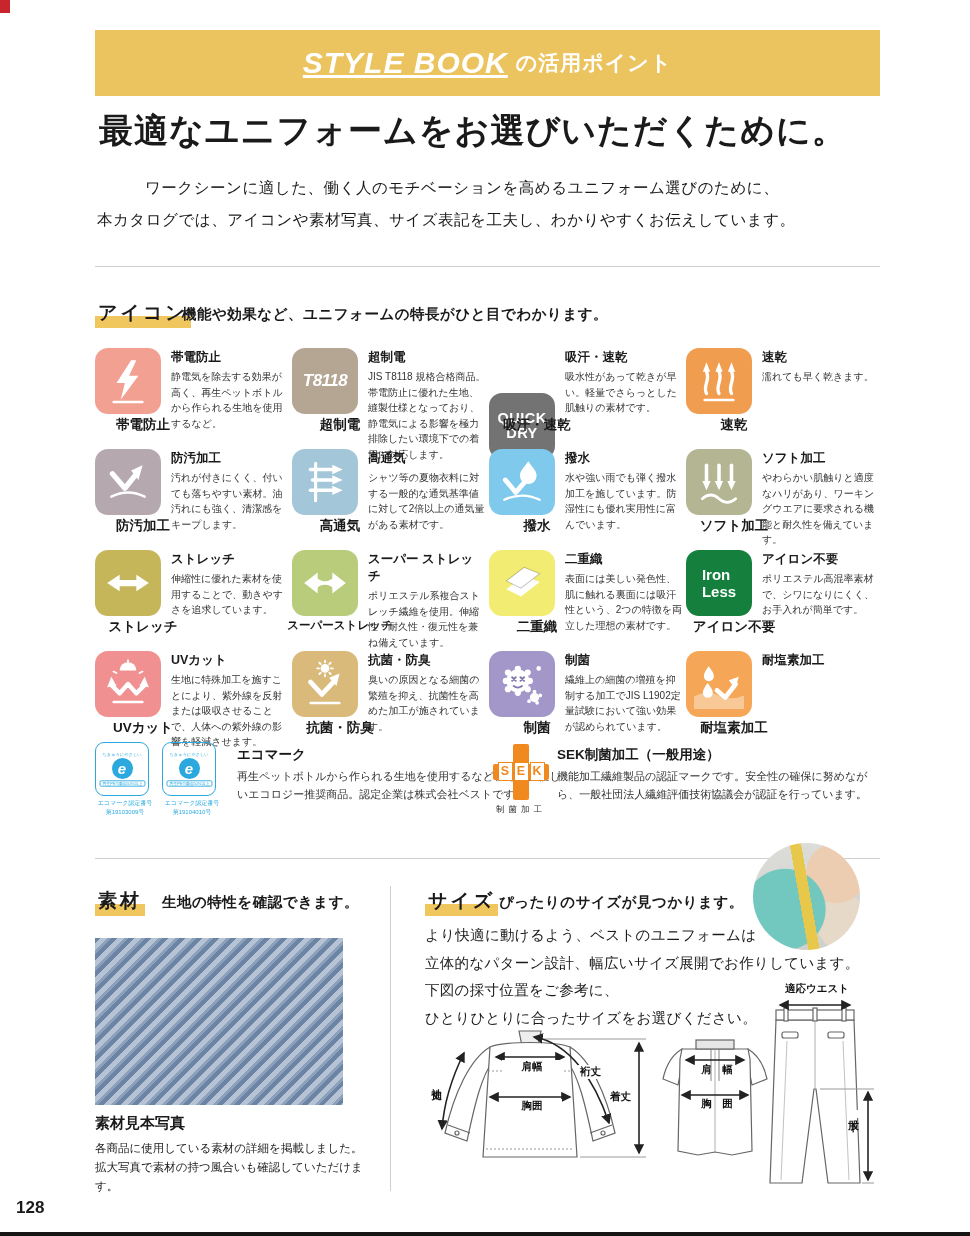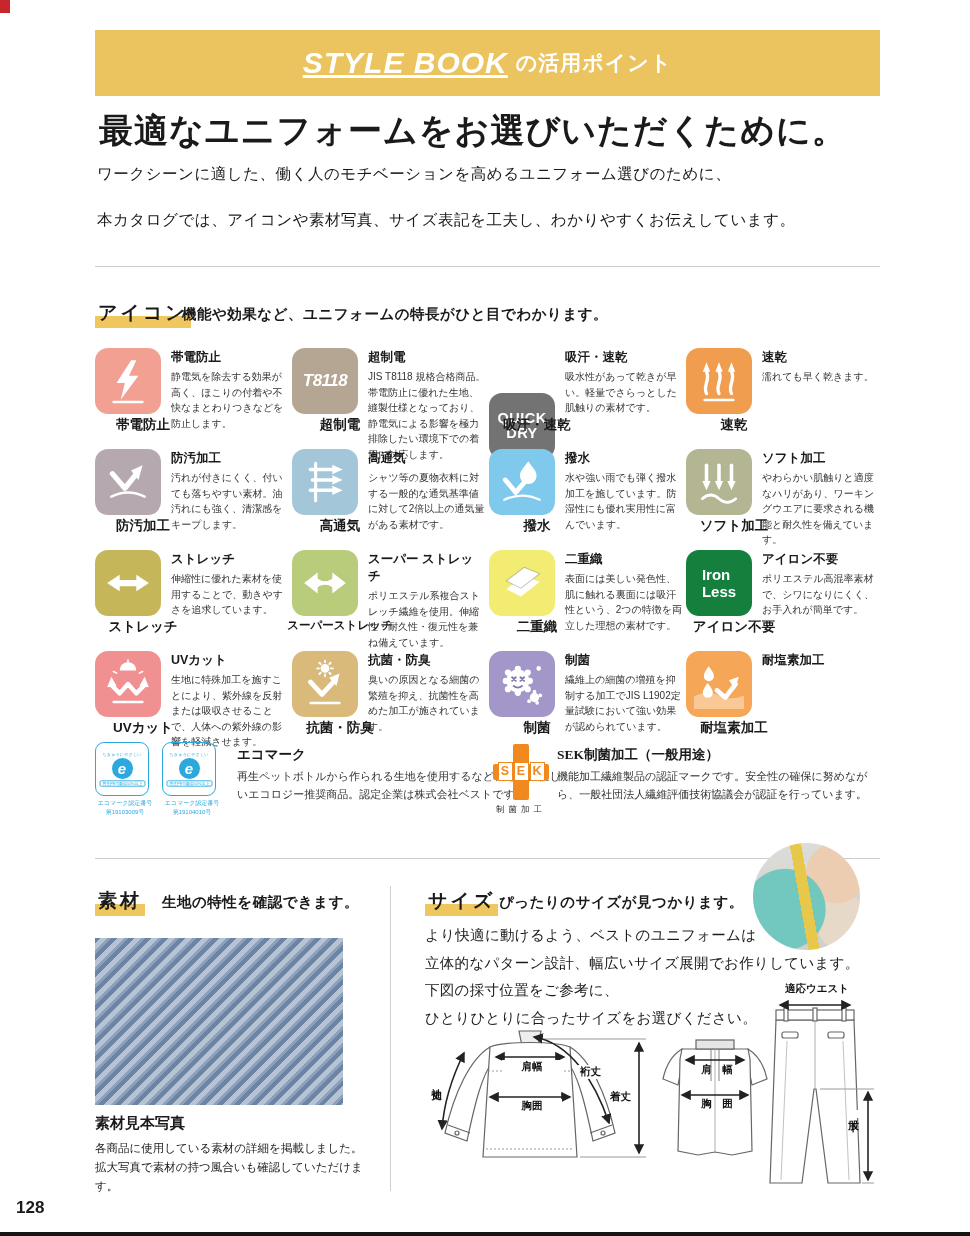"ワークシーンに適した、働く人のモチベーションを高めるユニフォーム選びのために、" .il1 { margin-left: none -> 48px; top: 164px -> 178px }
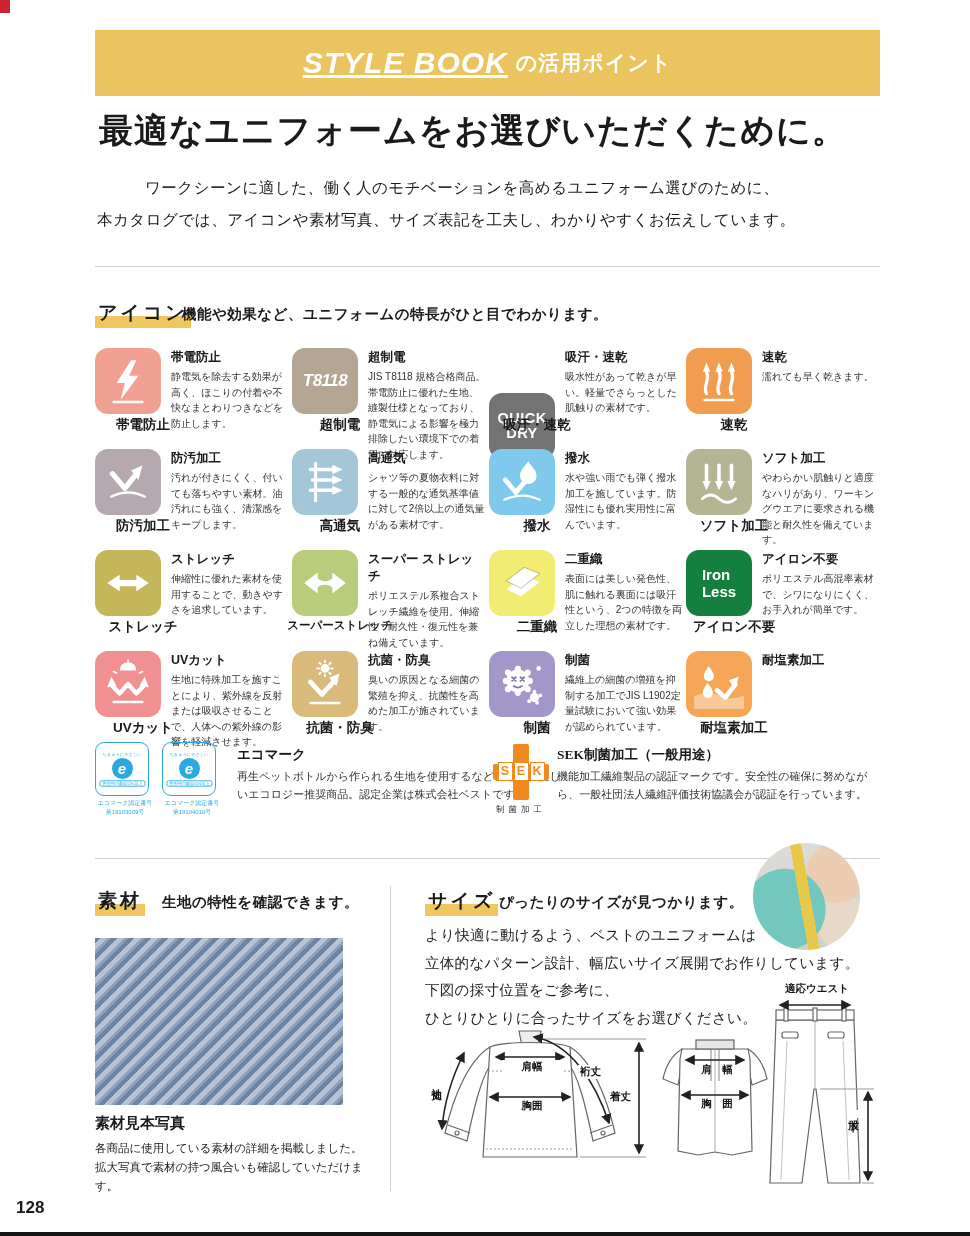"静電気を除去する効果が高く、ほこりの付着や不快なまとわりつきなどを防止します。" div.idesc { text: ほこりの付着や不快なまとわりつきなどを防止します -> 再生ペットボトルから作られる生地を使用するなど }
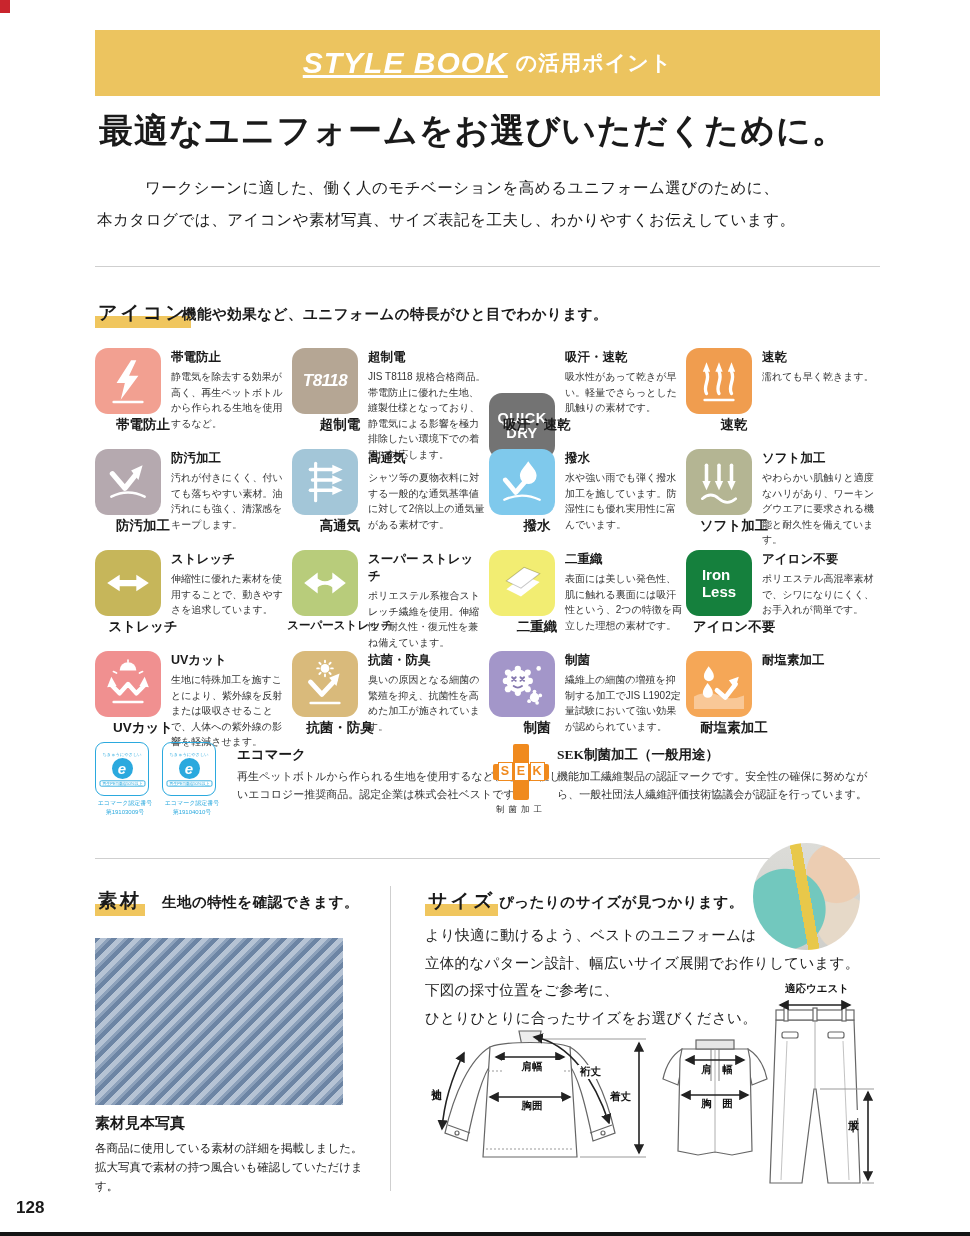"SEK制菌加工（一般用途）" .sek-text { font-family: Liberation Serif, serif -> none }
